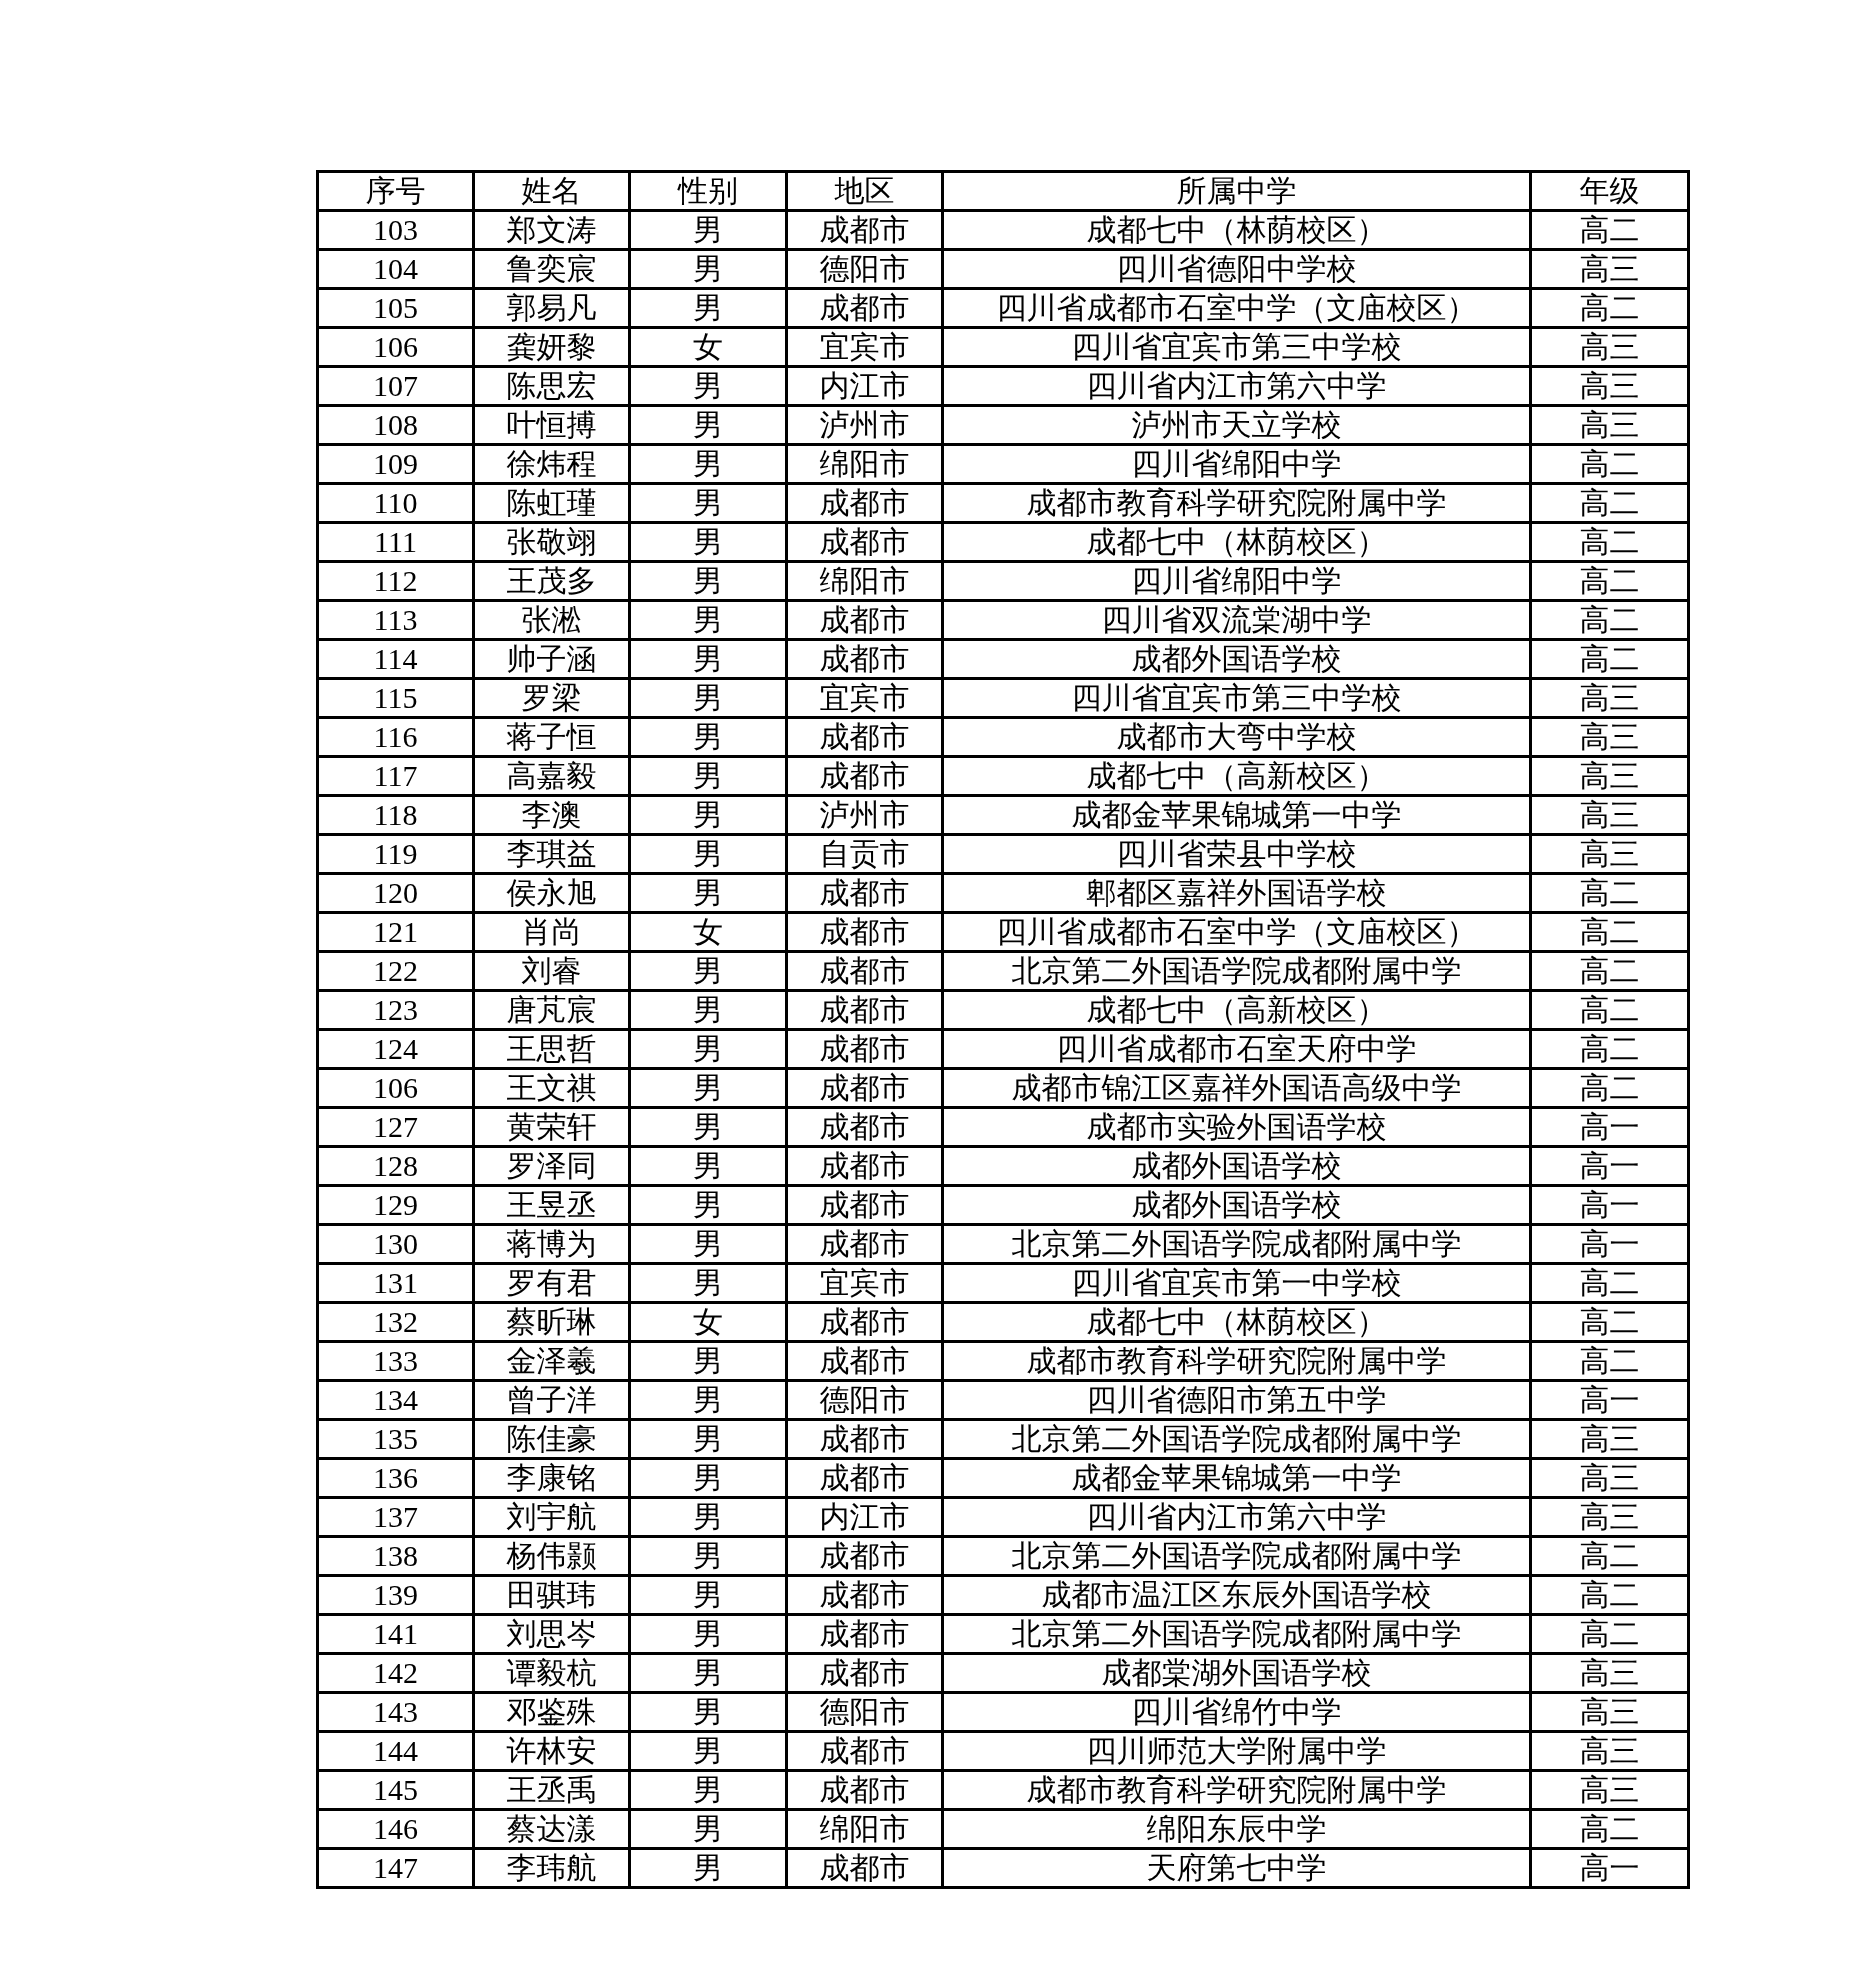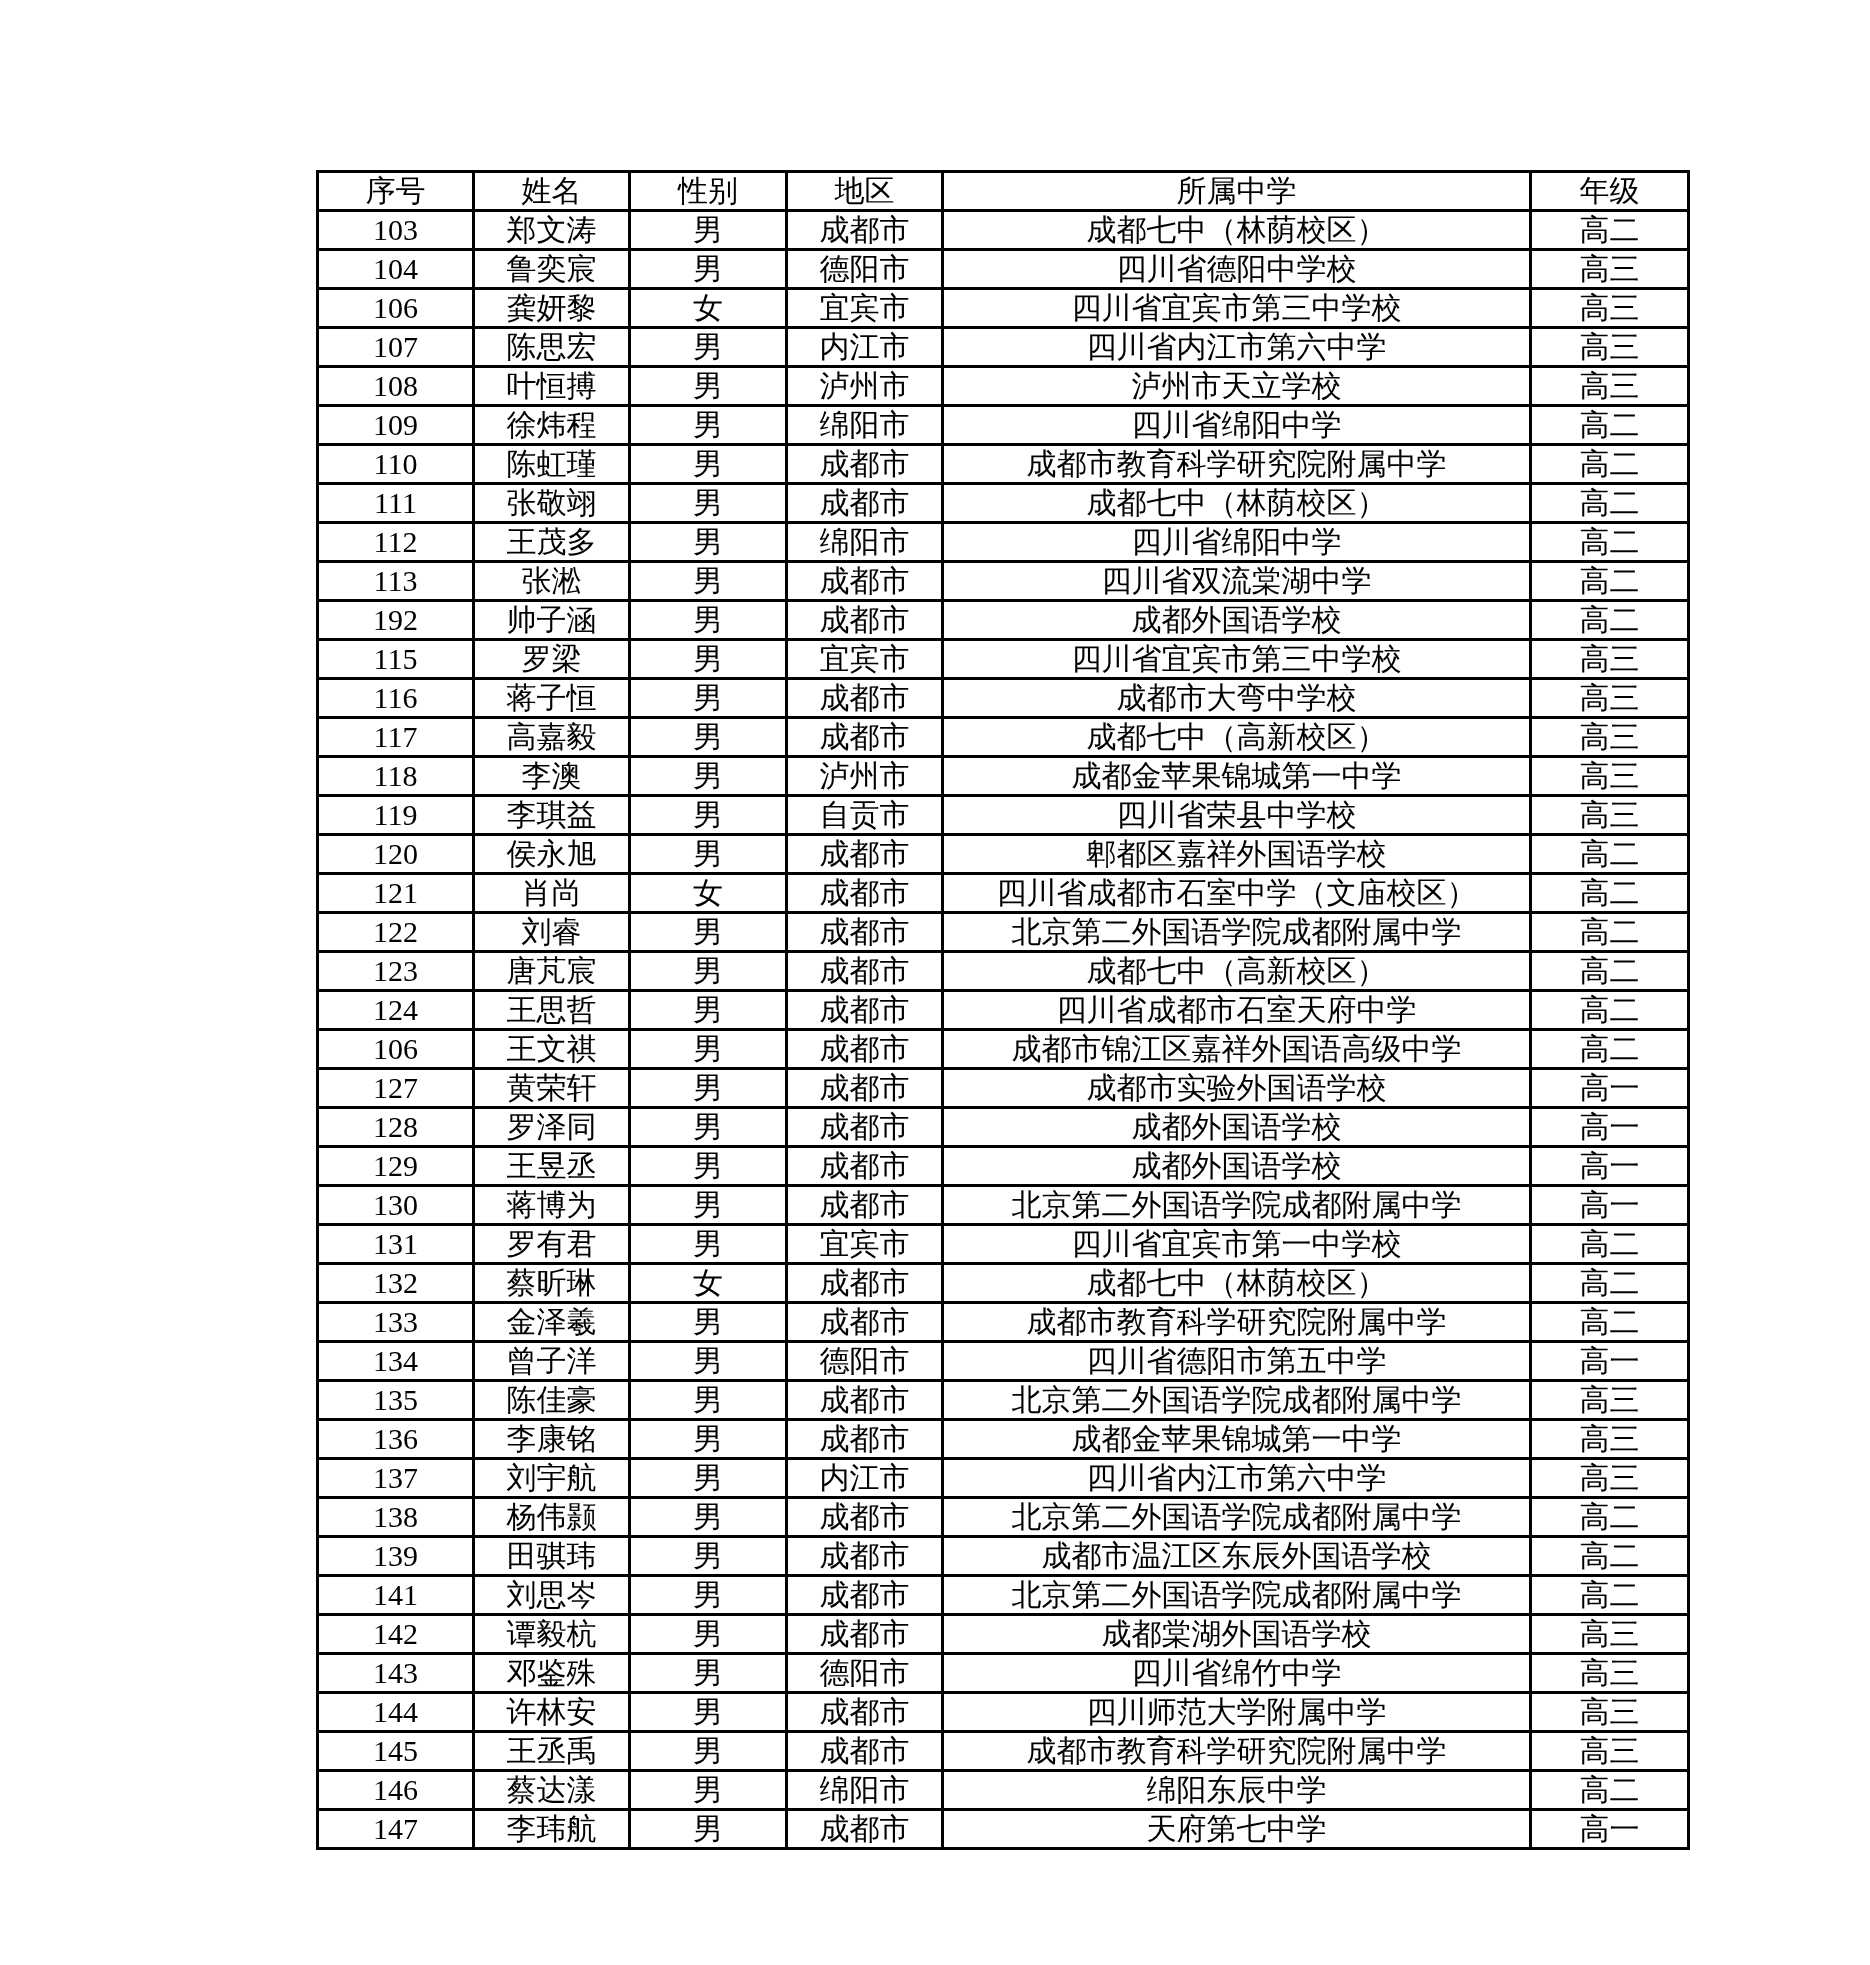"105" tr { html: none -> <tr> <td>105</td> <td>郭易凡</td> <td>男</td> <td>成都市</td> <td>四川省成都市石室中学（文庙校区）</td> <td>高二</td> </tr> }
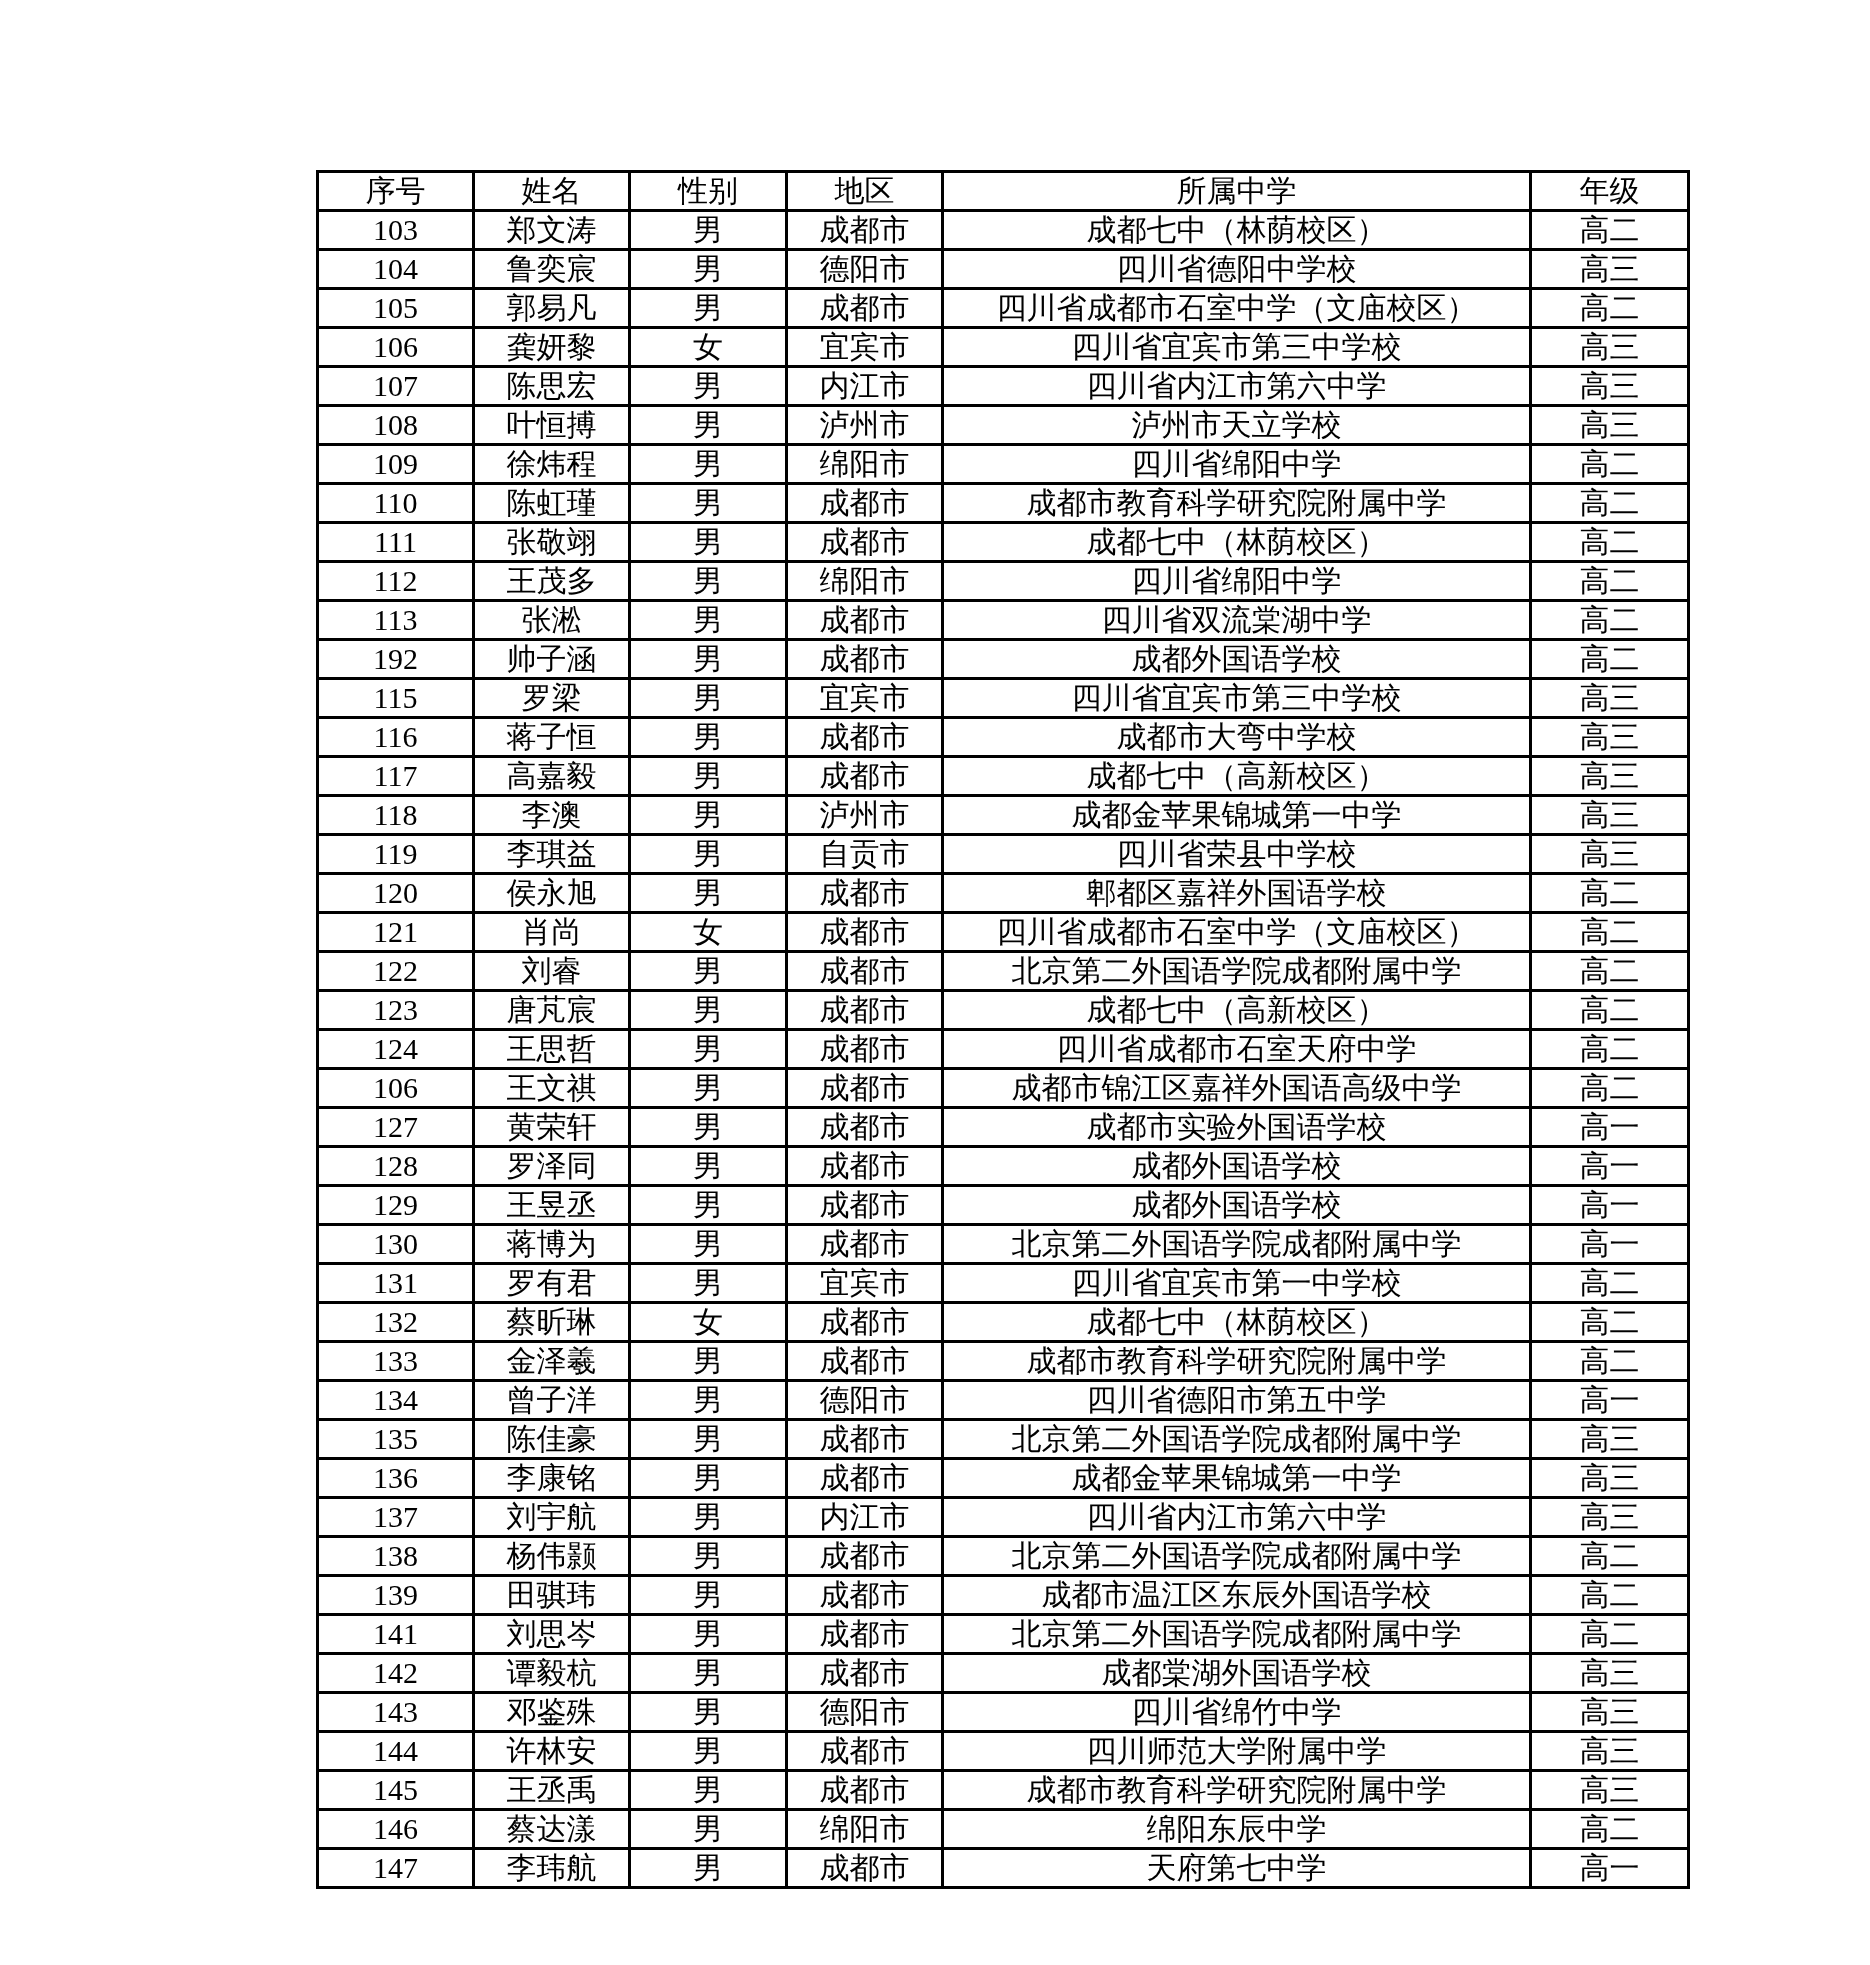"192" td.num { text: 192 -> 114 }
